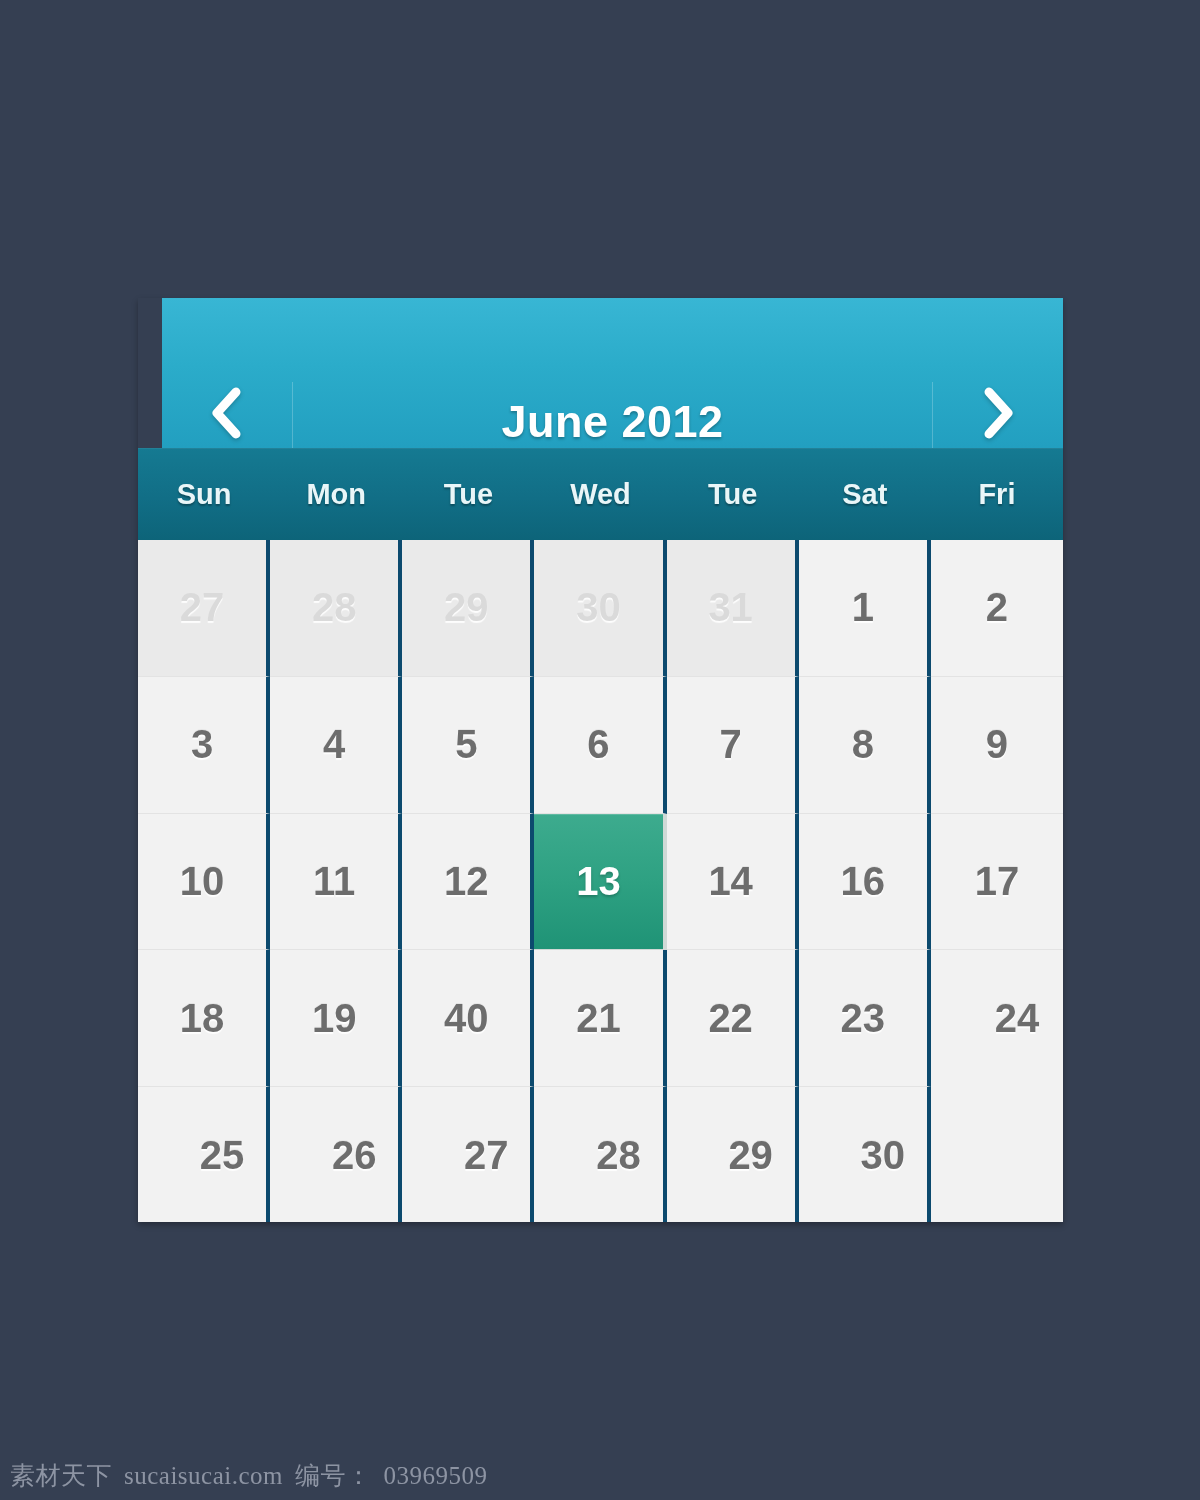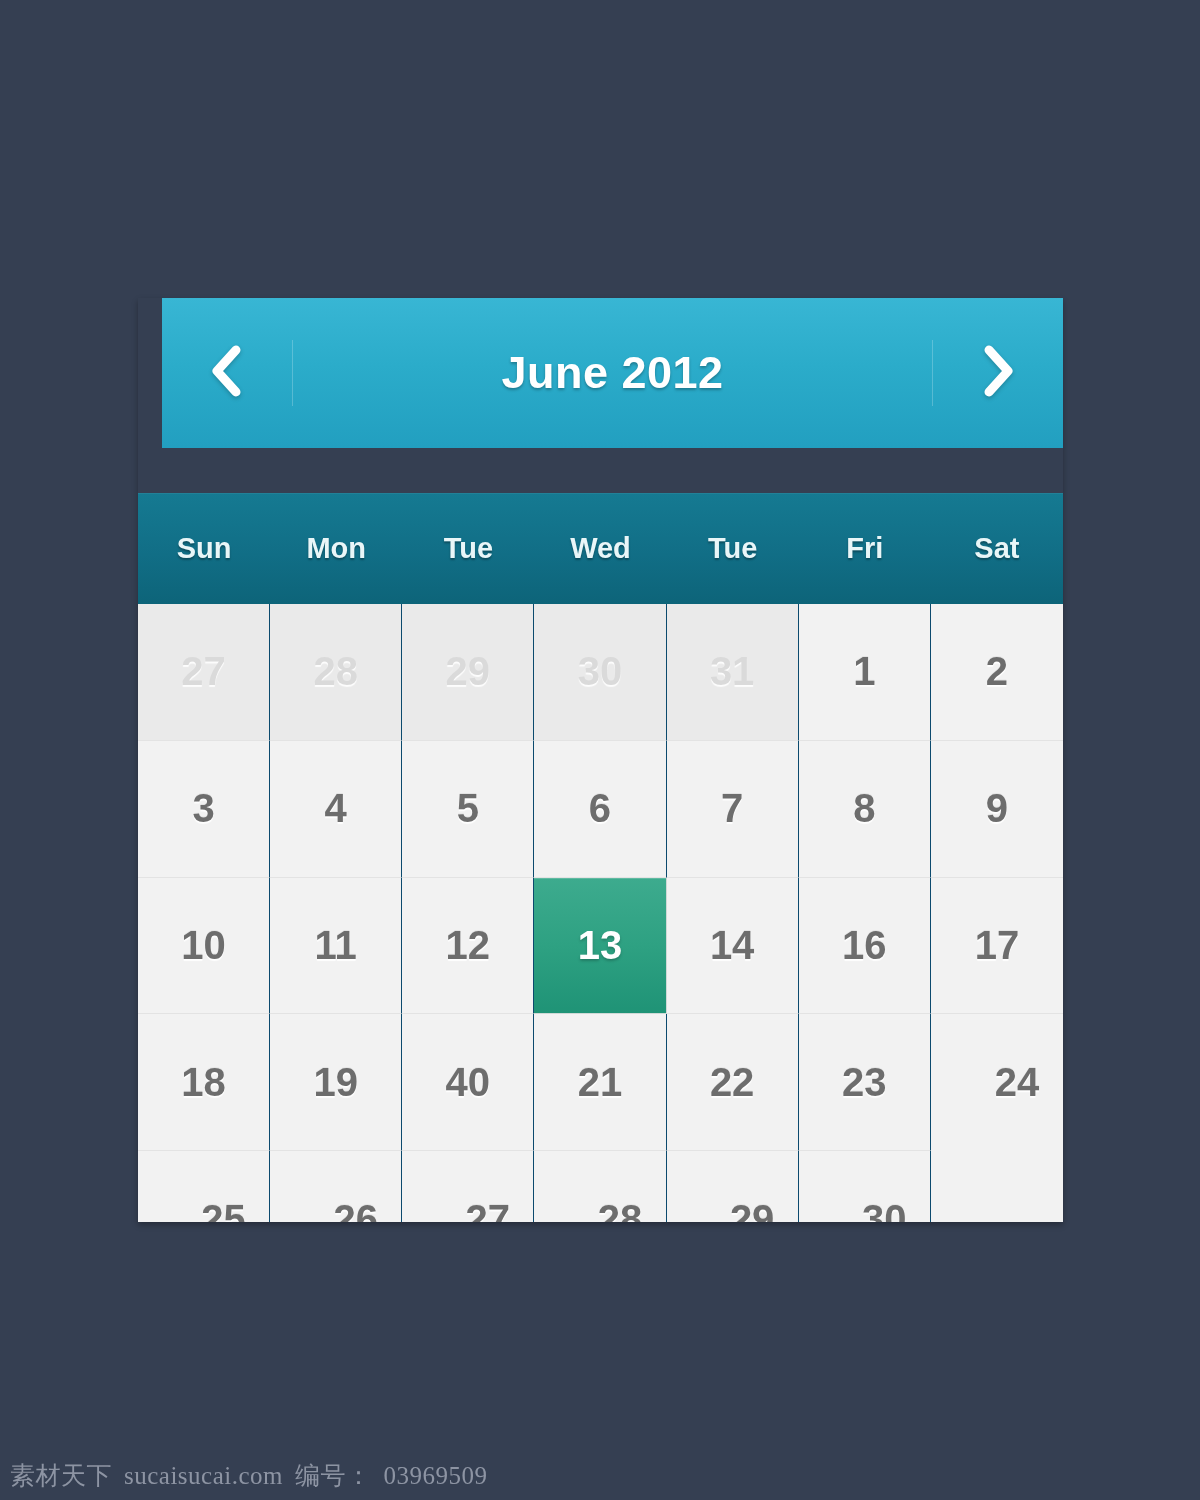"June 2012" .cal-header { align-items: center -> flex-end }
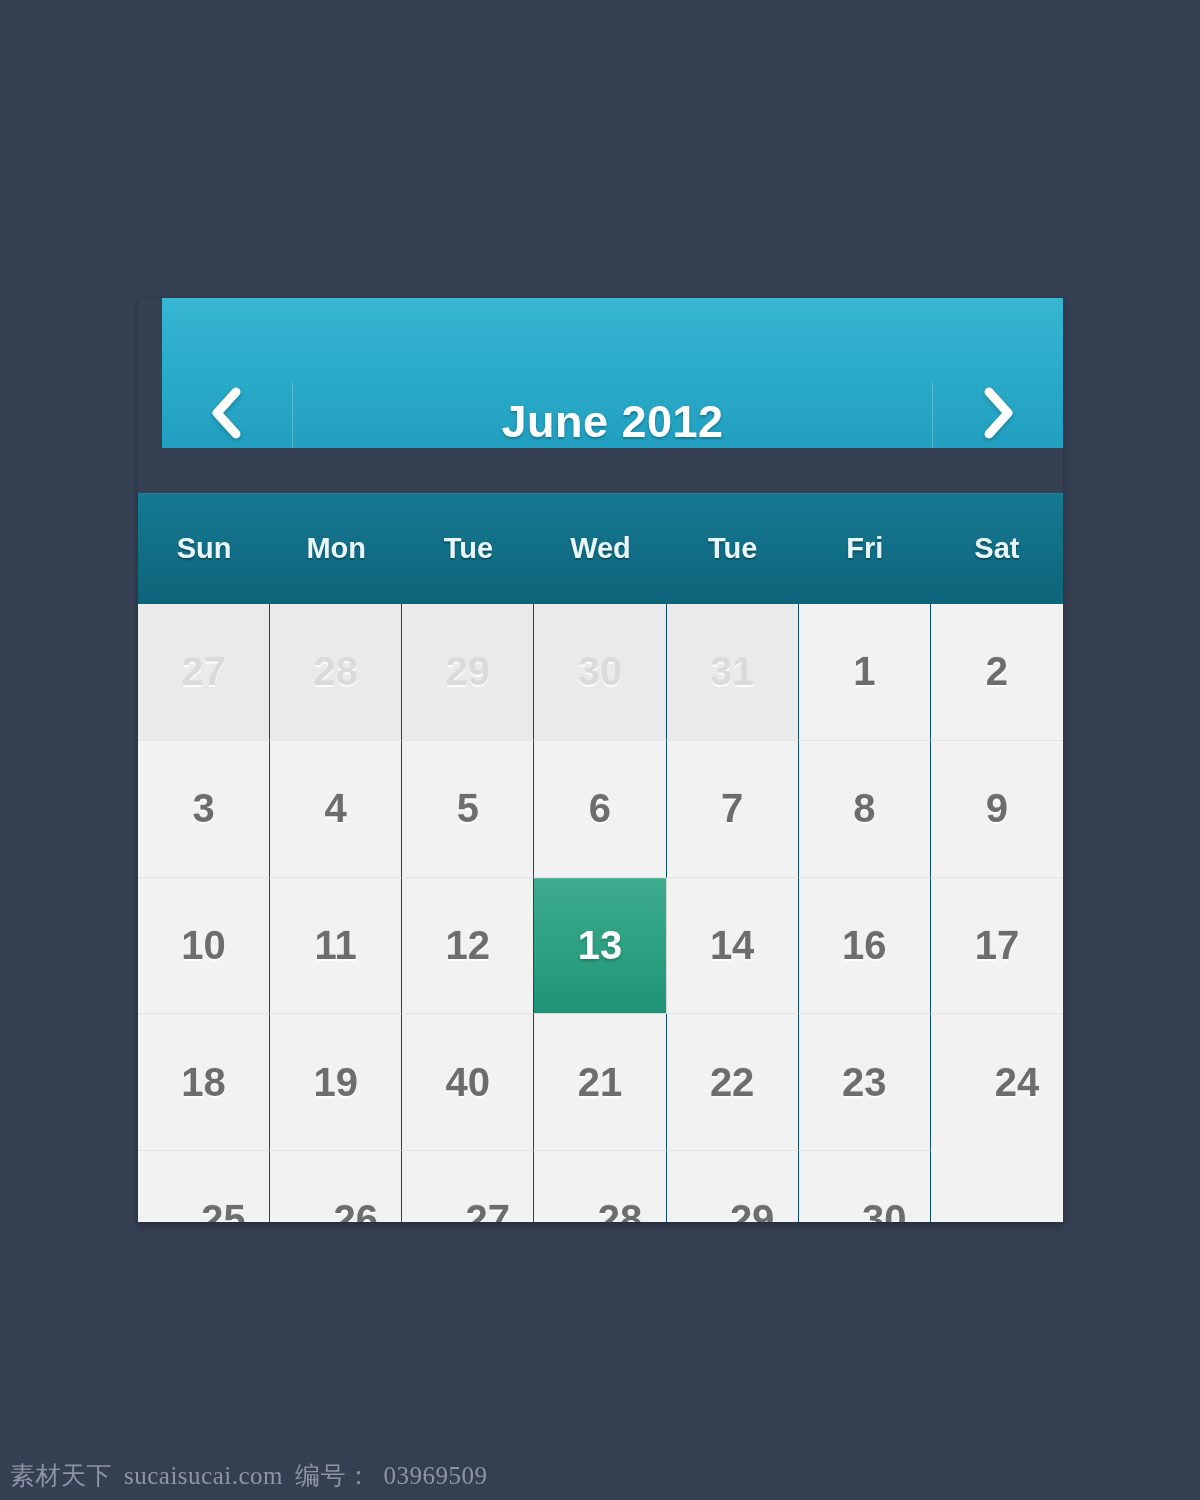"Sun" .weekdays { height: 111px -> 92px; margin-top: 45px -> none }
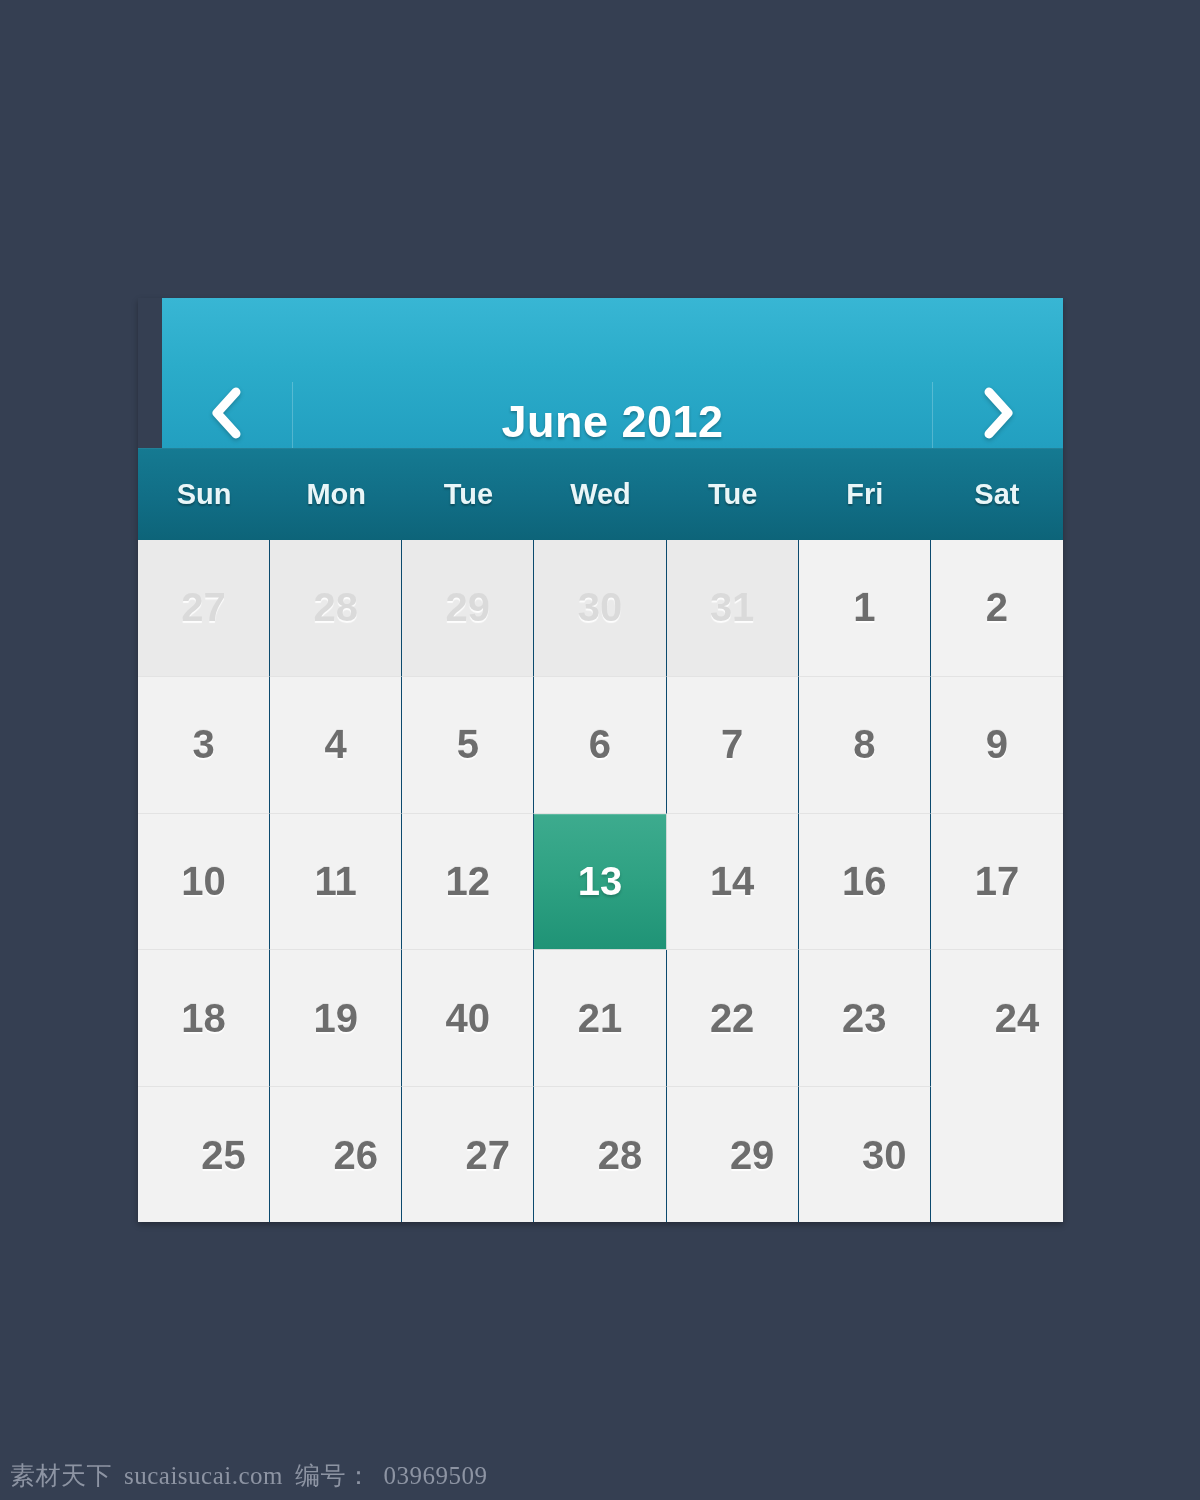"Fri" div.weekday { order: before "Sat" -> after "Sat" }
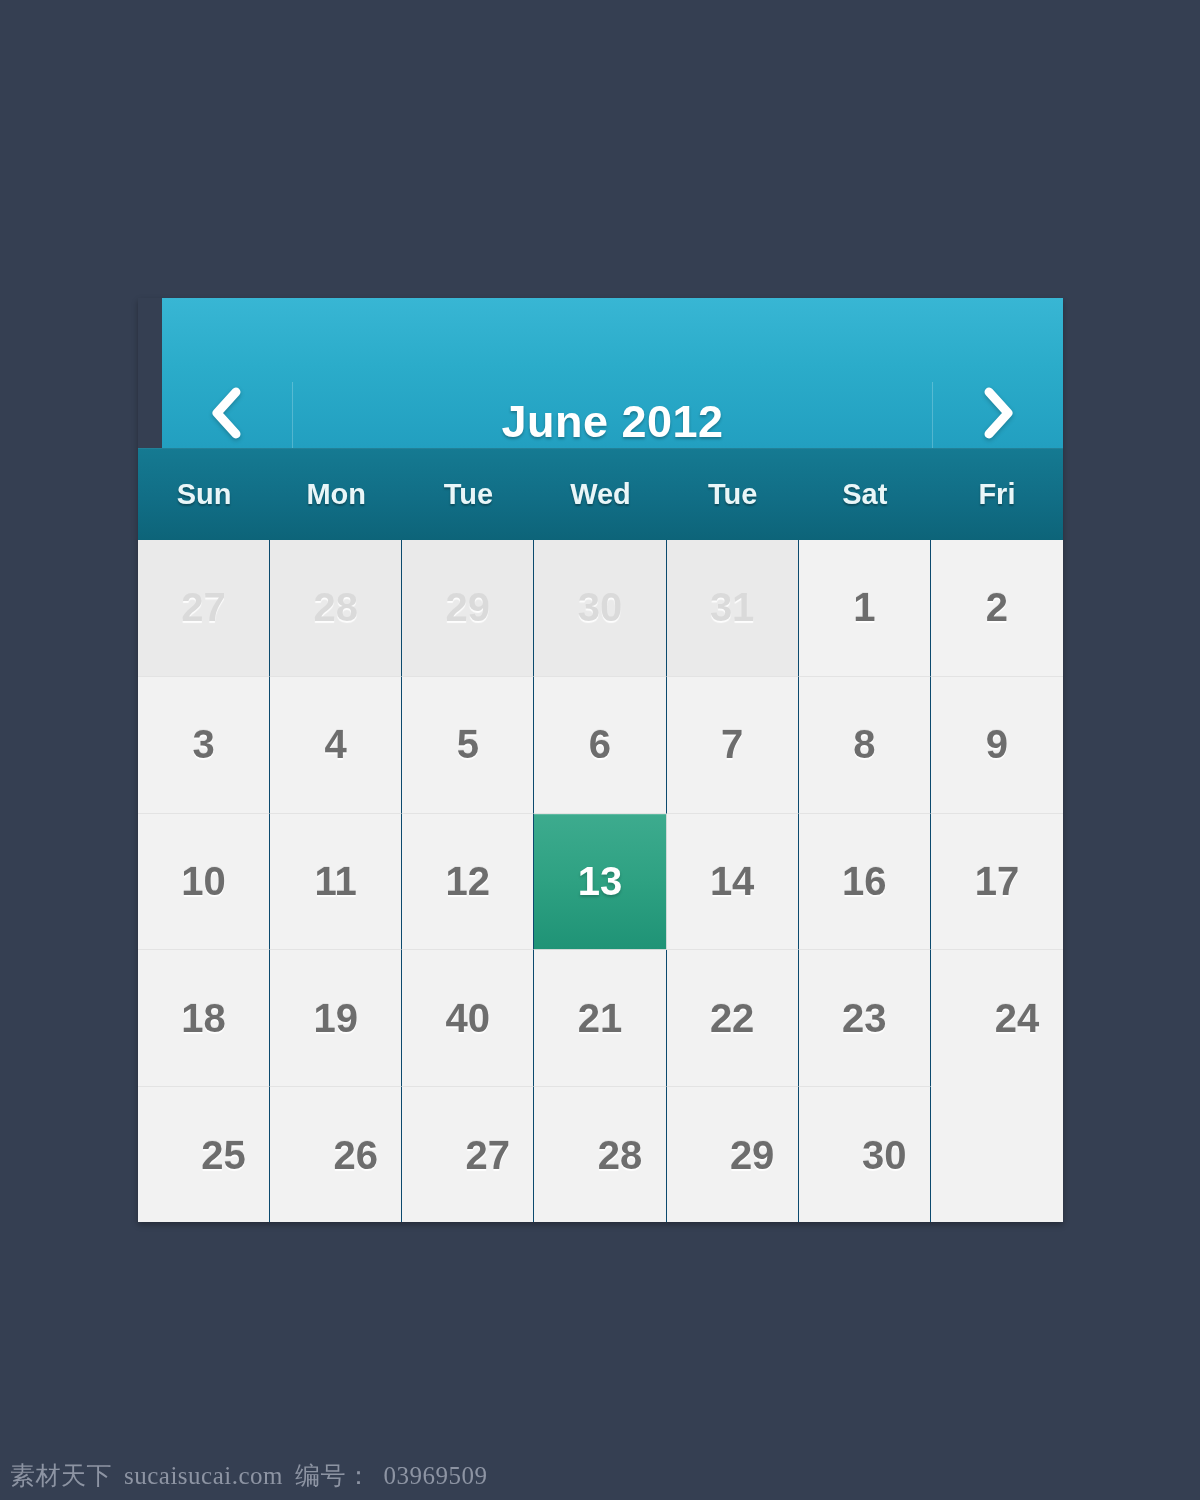"27" .day { border-right: 1px solid #0c4a6e -> 4px solid #0c4a6e }
